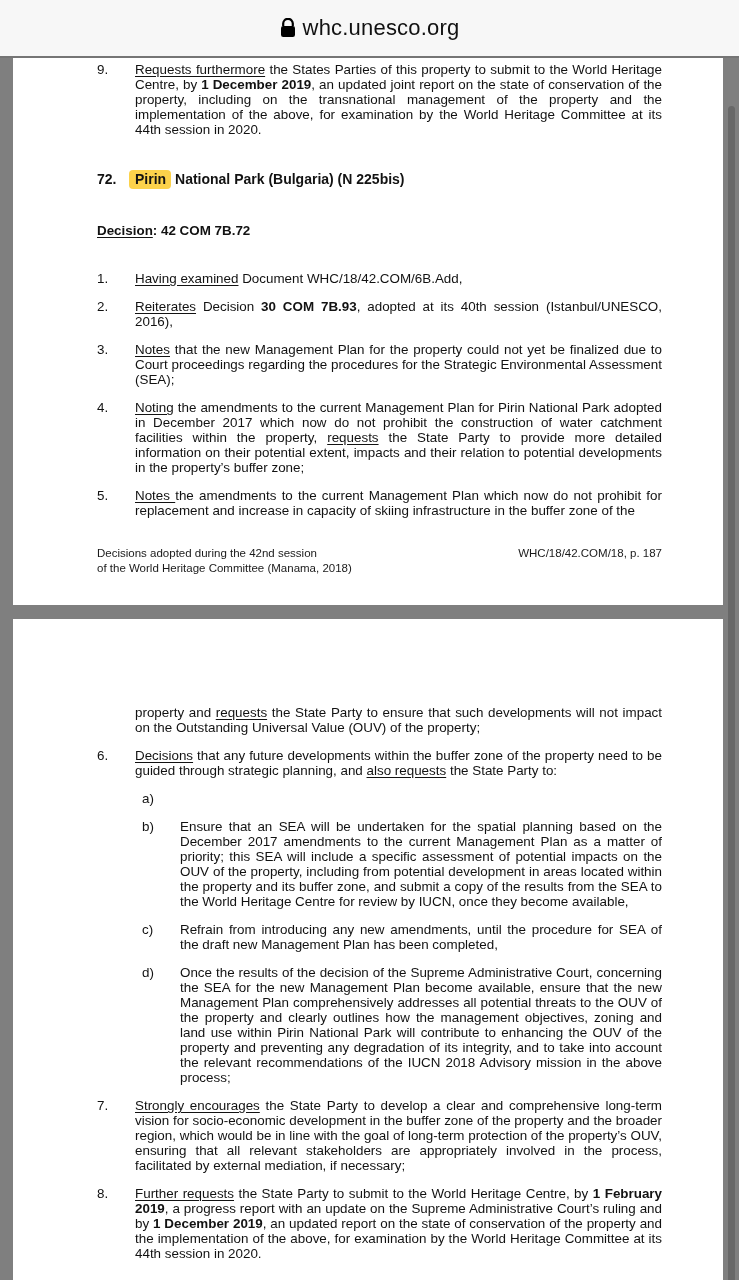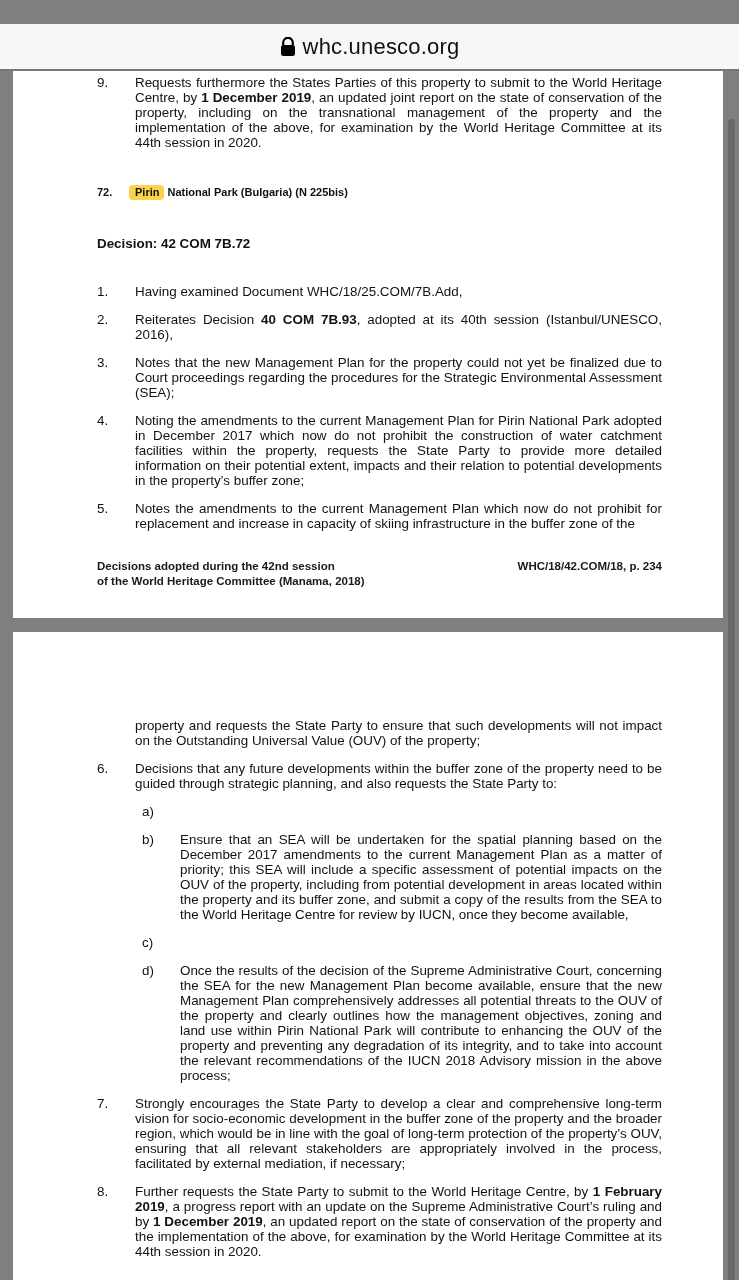"whc.unesco.org" .chrome { height: 47px -> 58px; margin-top: 24px -> none }
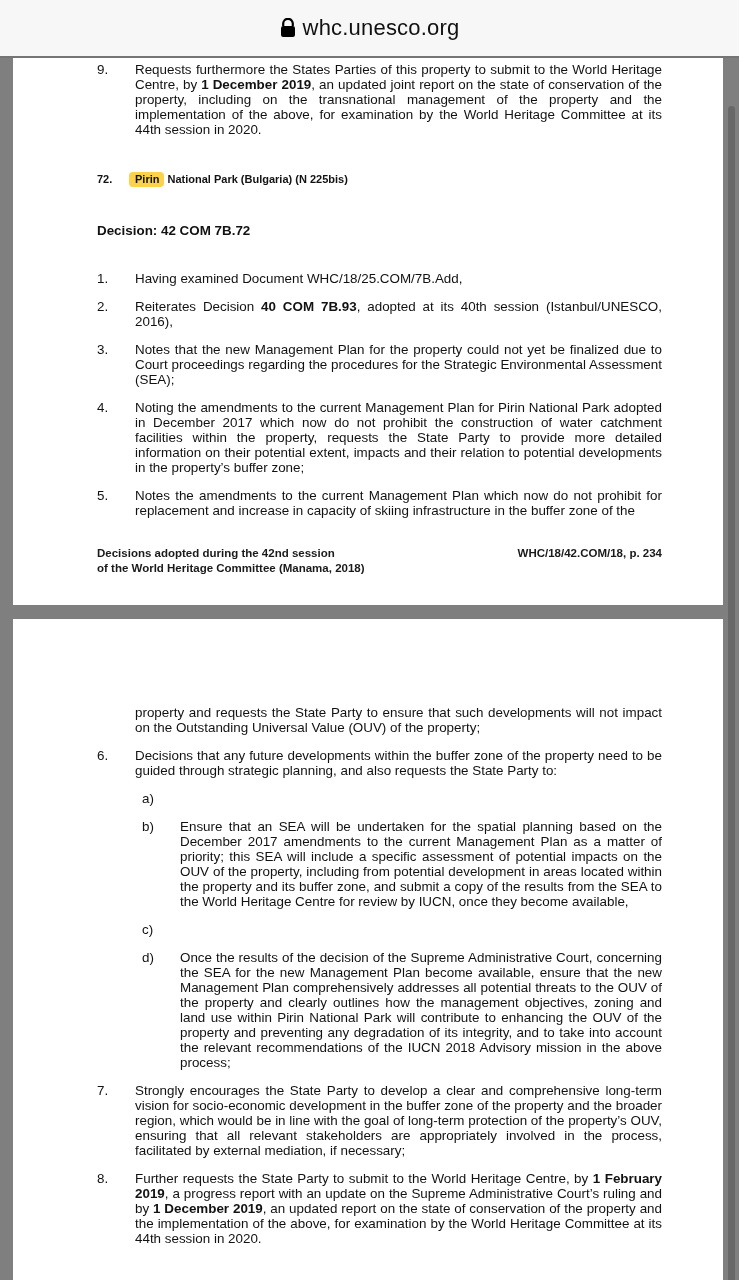"Requests furthermore" .u { text-decoration: none -> underline }
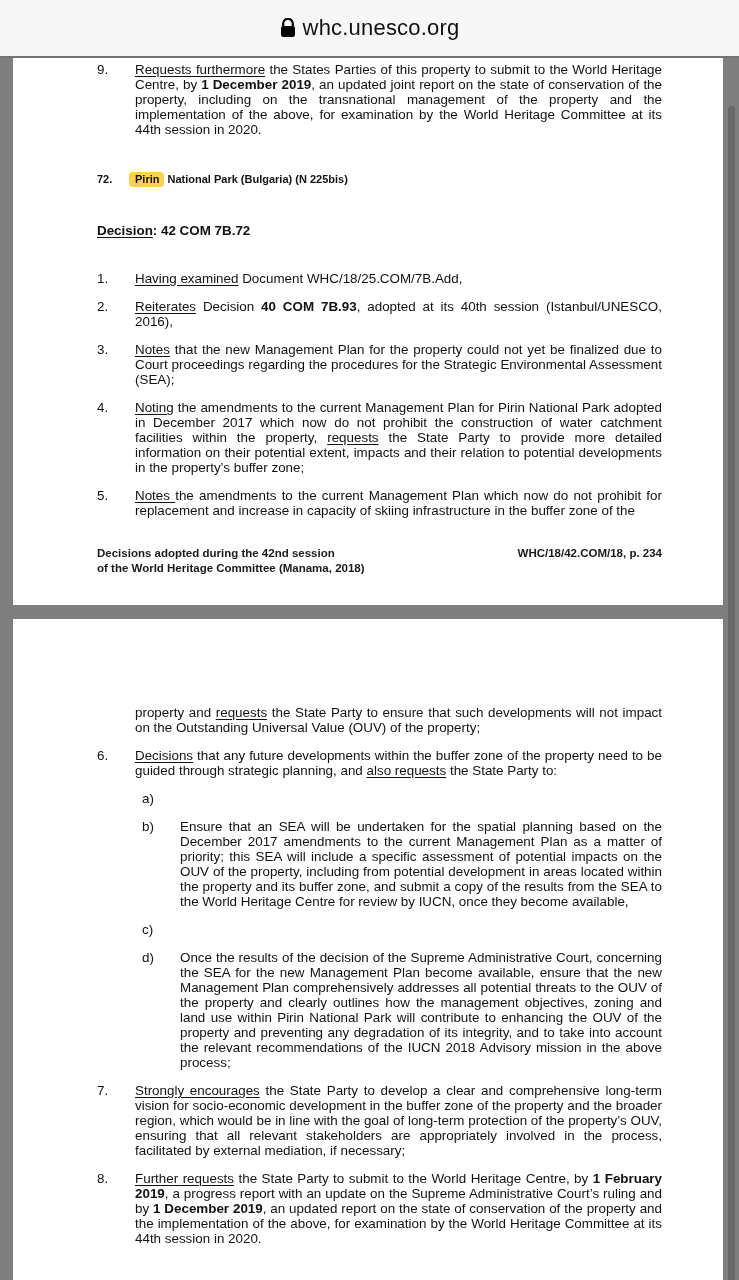"72." .block.heading { font-size: 11px -> 14px }
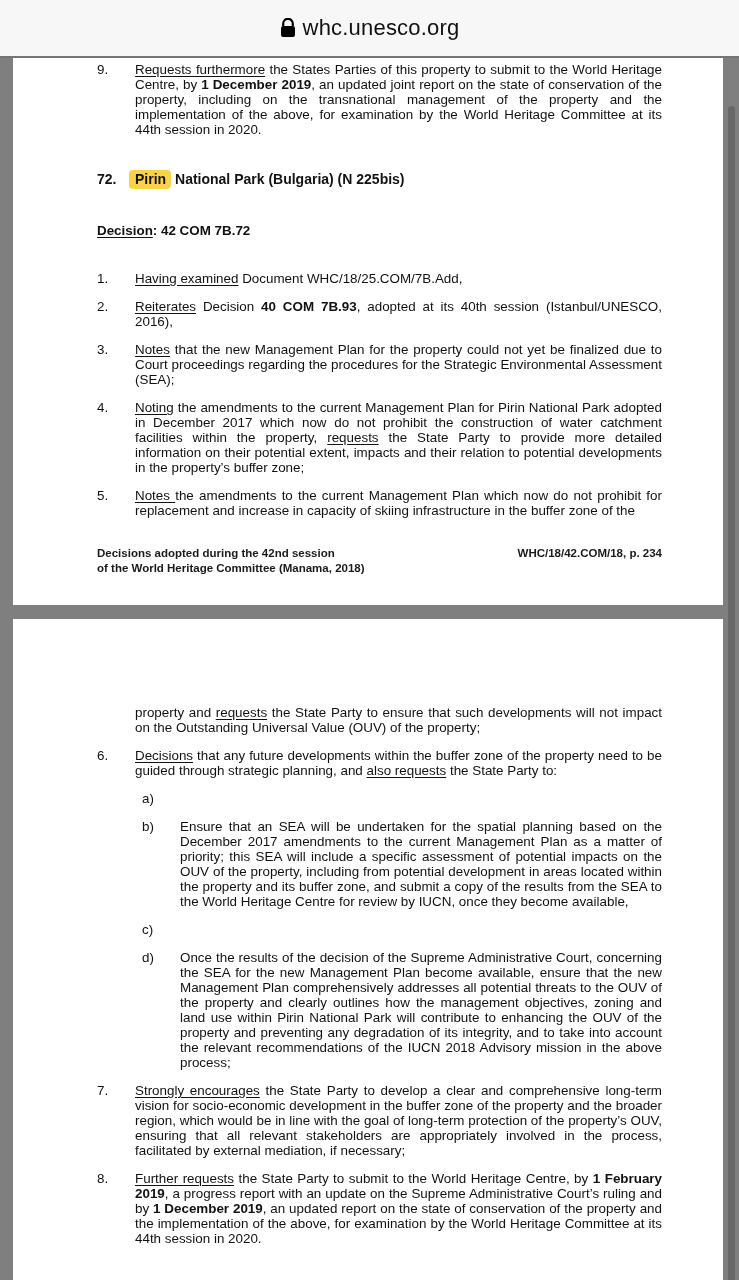"Document WHC/18/25.COM/7B.Add," span { text: WHC/18/25.COM/7B.Add -> WHC/18/42.COM/6B.Add }
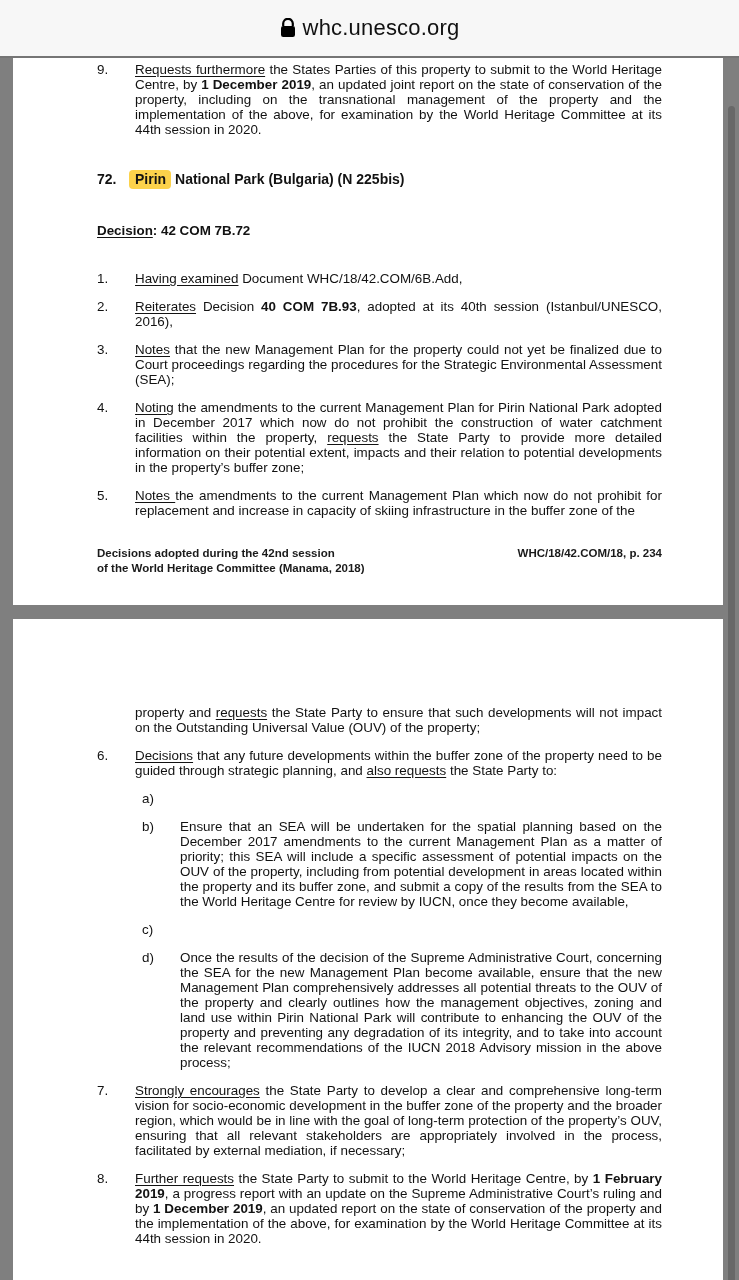"40 COM 7B.93" span.b { text: 40 -> 30 }
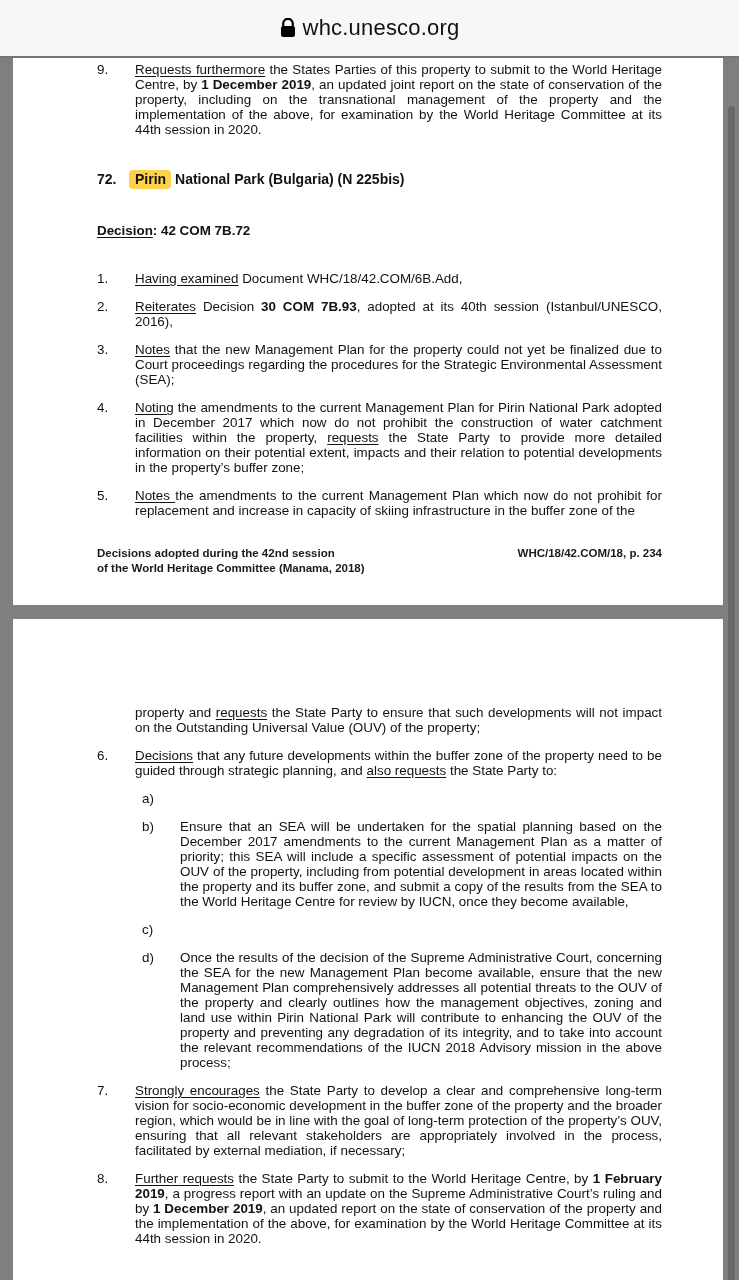"Decisions adopted during the 42nd" .pfooter { font-weight: bold -> none }
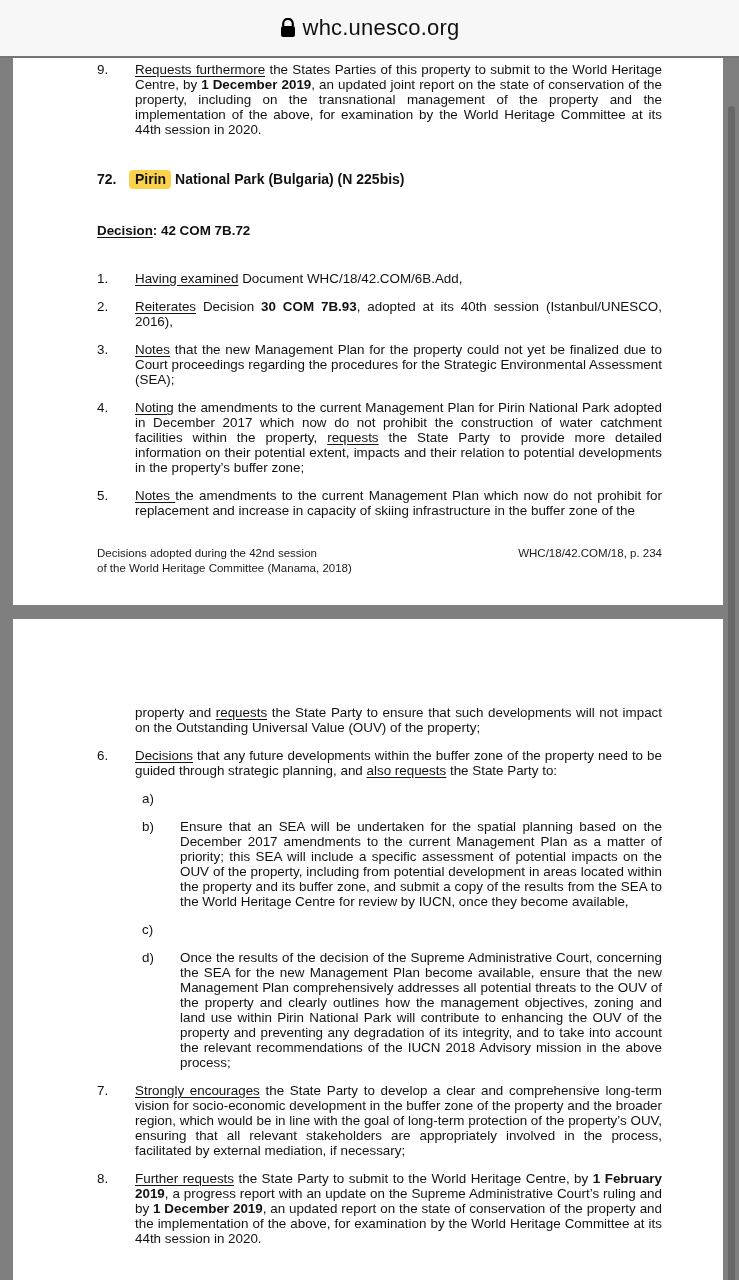"WHC/18/42.COM/18, p. 234" div { text: 234 -> 187 }
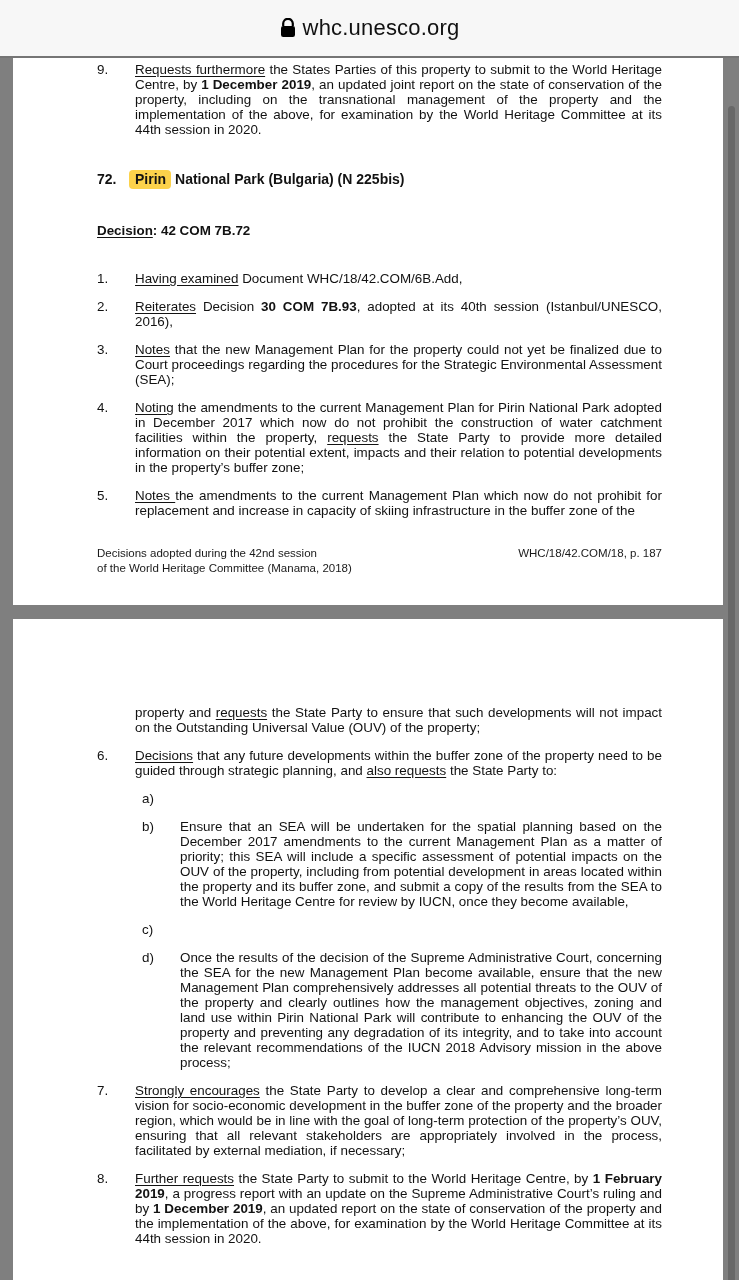"Refrain from introducing any new" div.txt { html: none -> <div><span>Refrain from introducing any new amendments, until the procedure for SEA of the draft new Management Plan has been completed,</span></div> }
